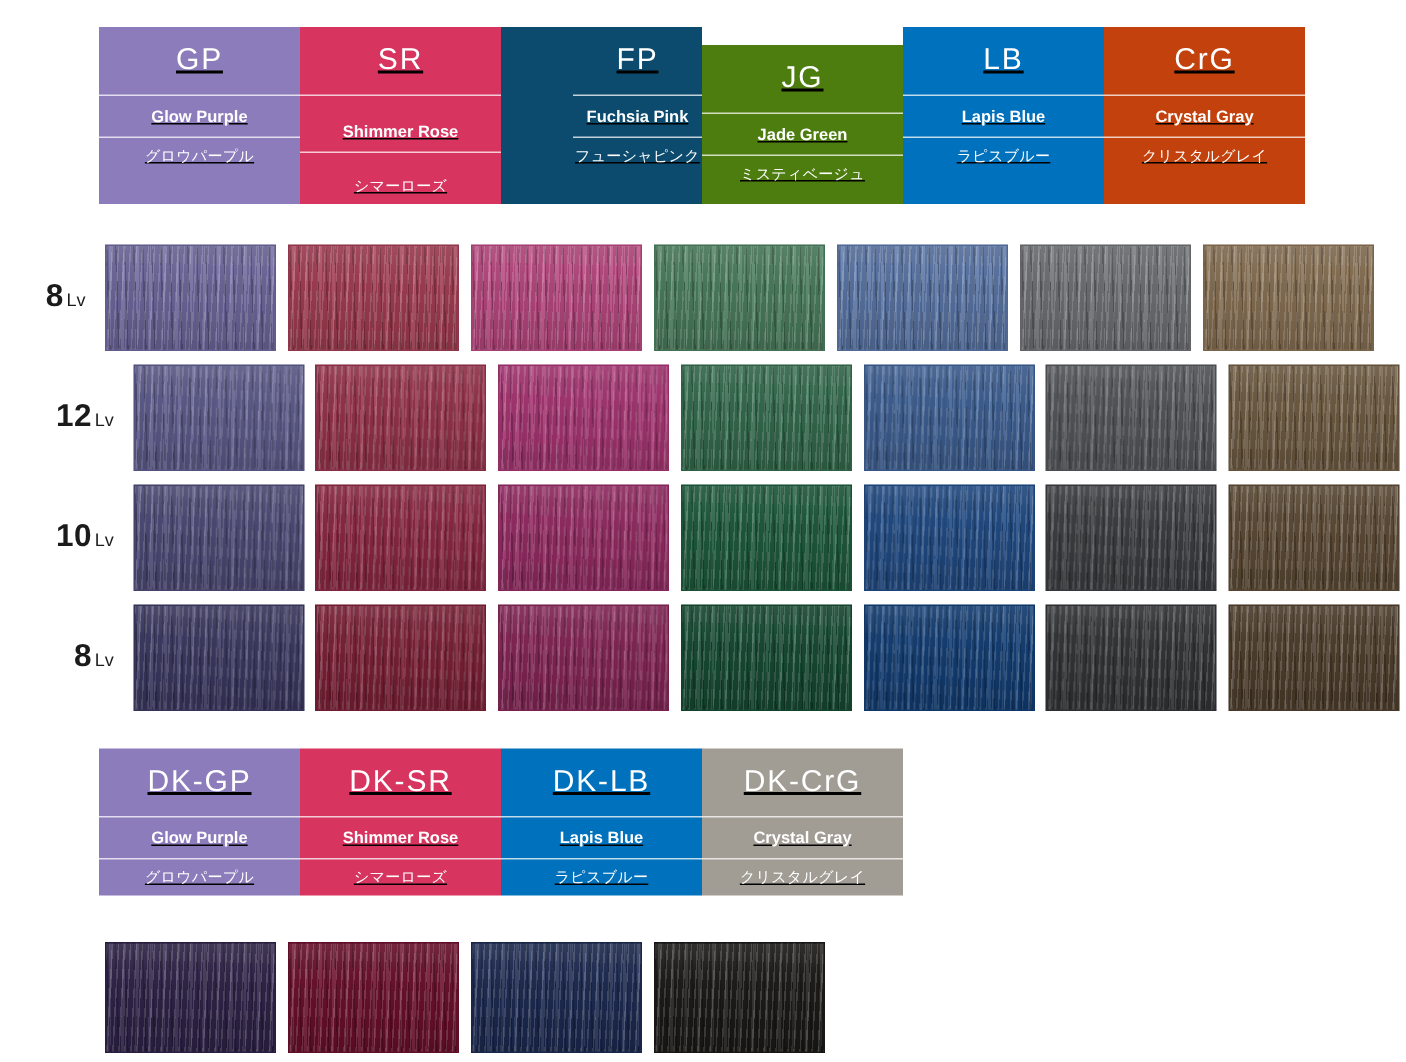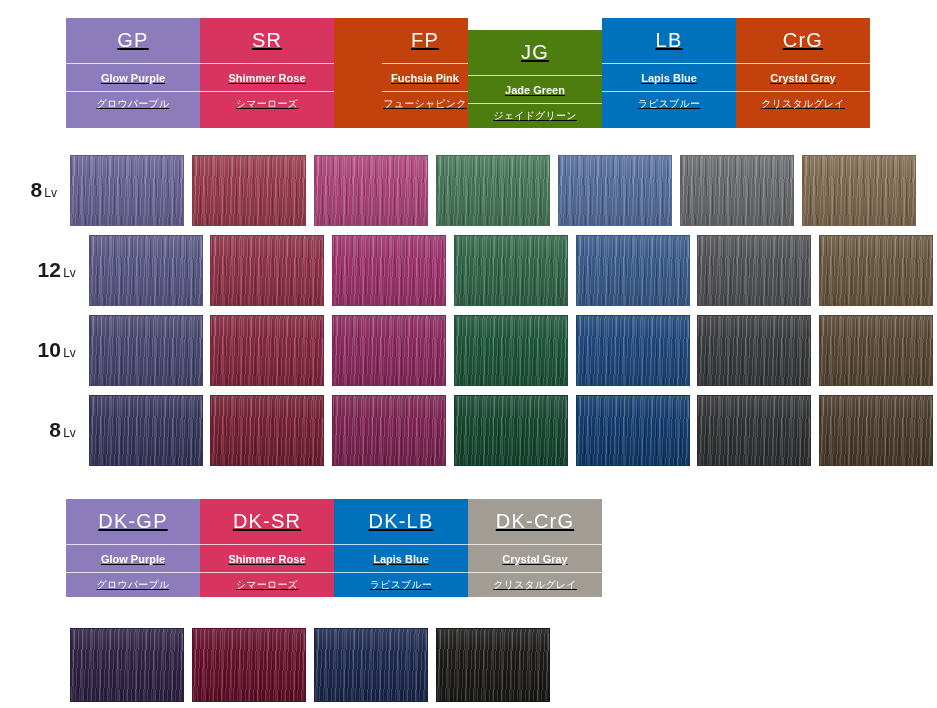"SR" div.legend-col { gap: none -> 10px }
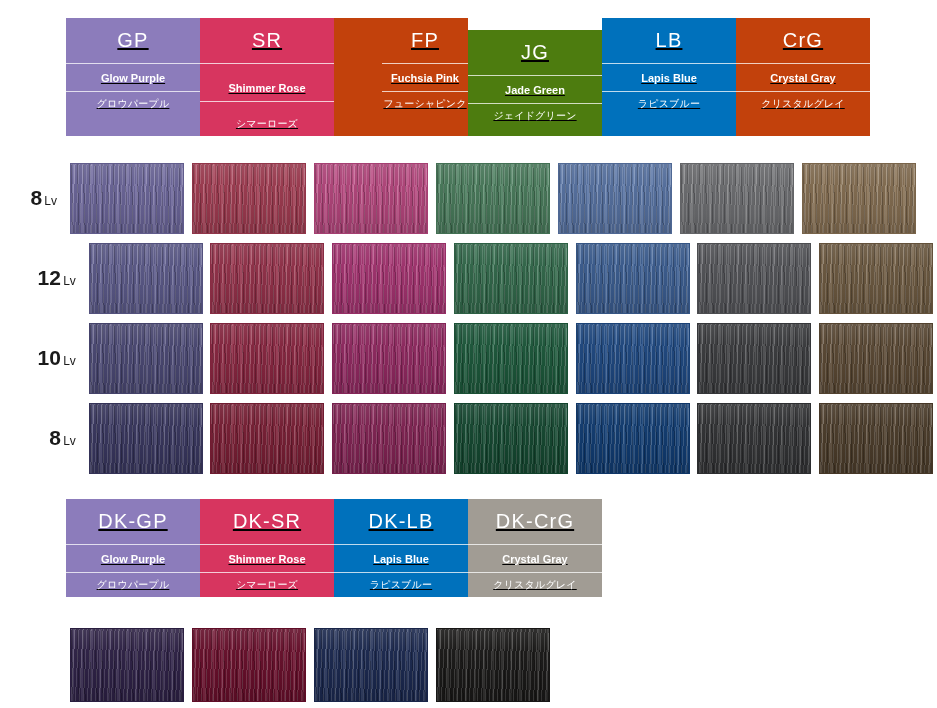"FP" div.legend-col { background: #c2410c -> #0c4a6e }
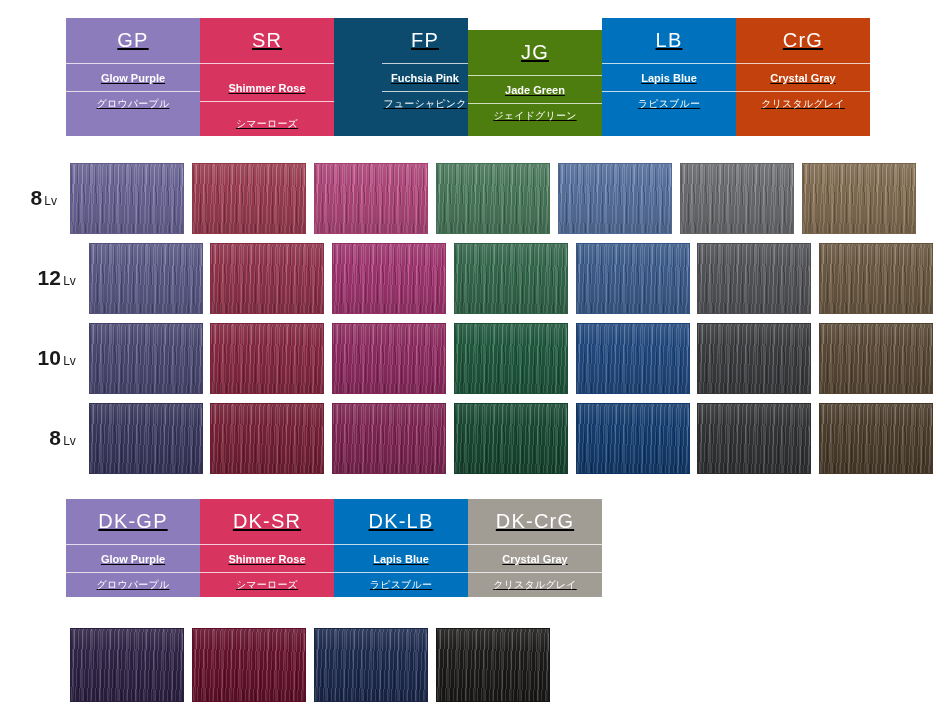"ジェイドグリーン" div.cell-jp { text: ジェイドグリーン -> ミスティベージュ }
